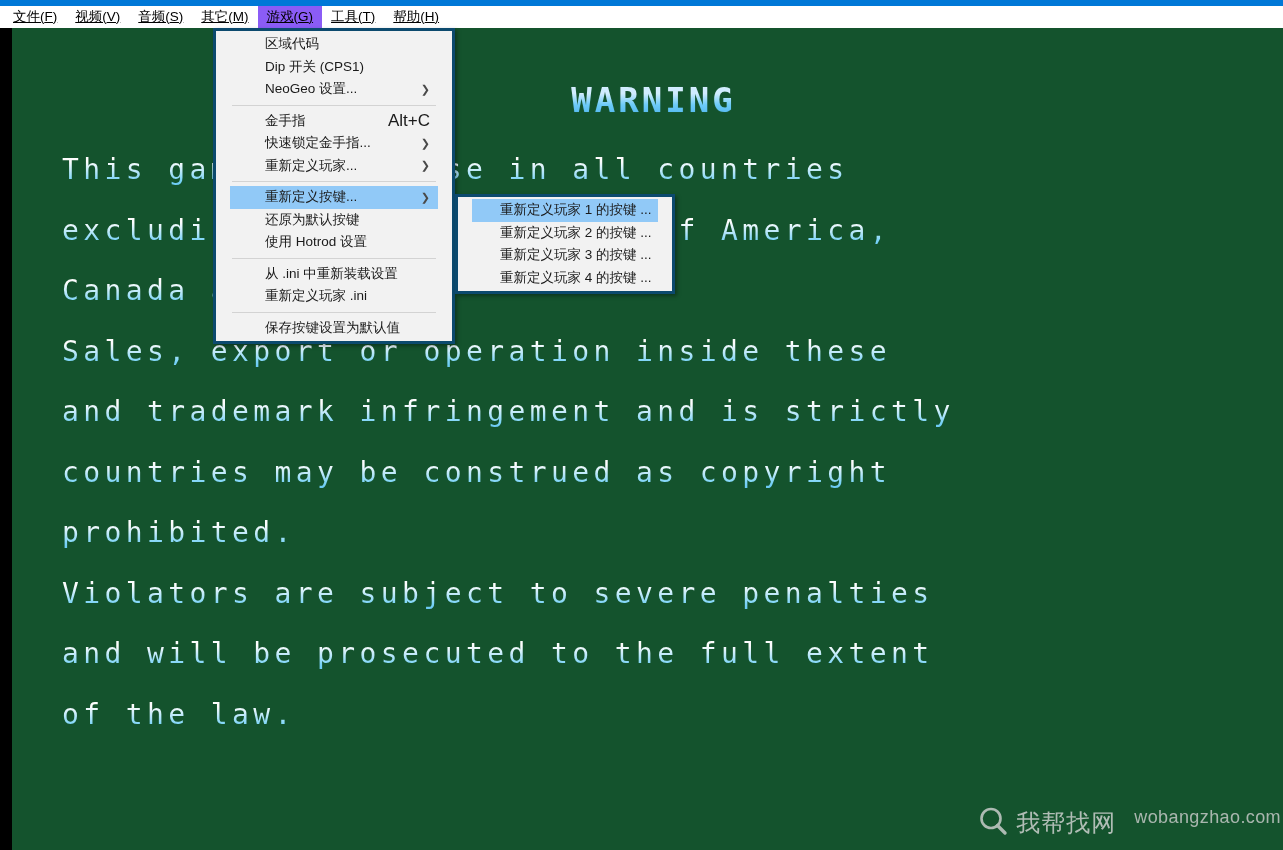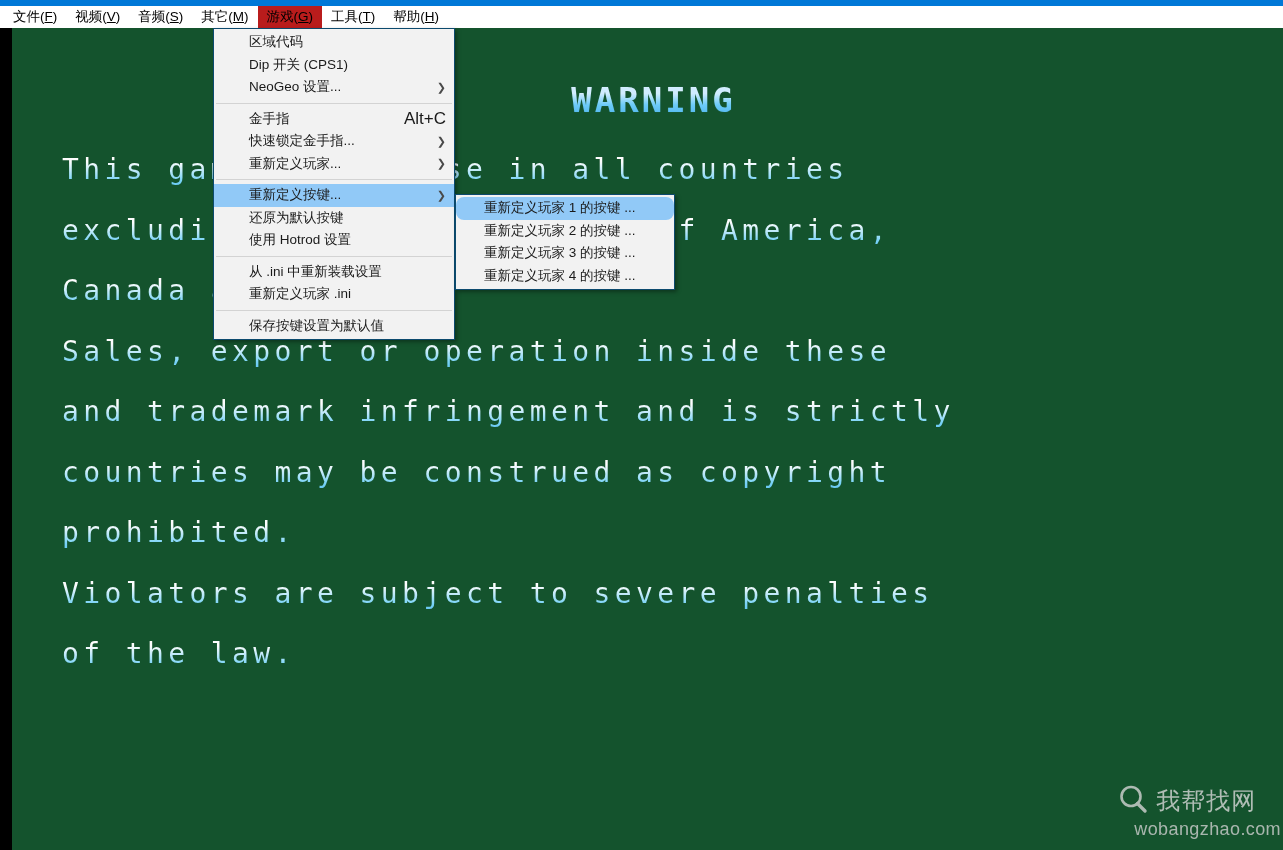"文件(F)" .menubar-item { text-decoration: none -> underline }
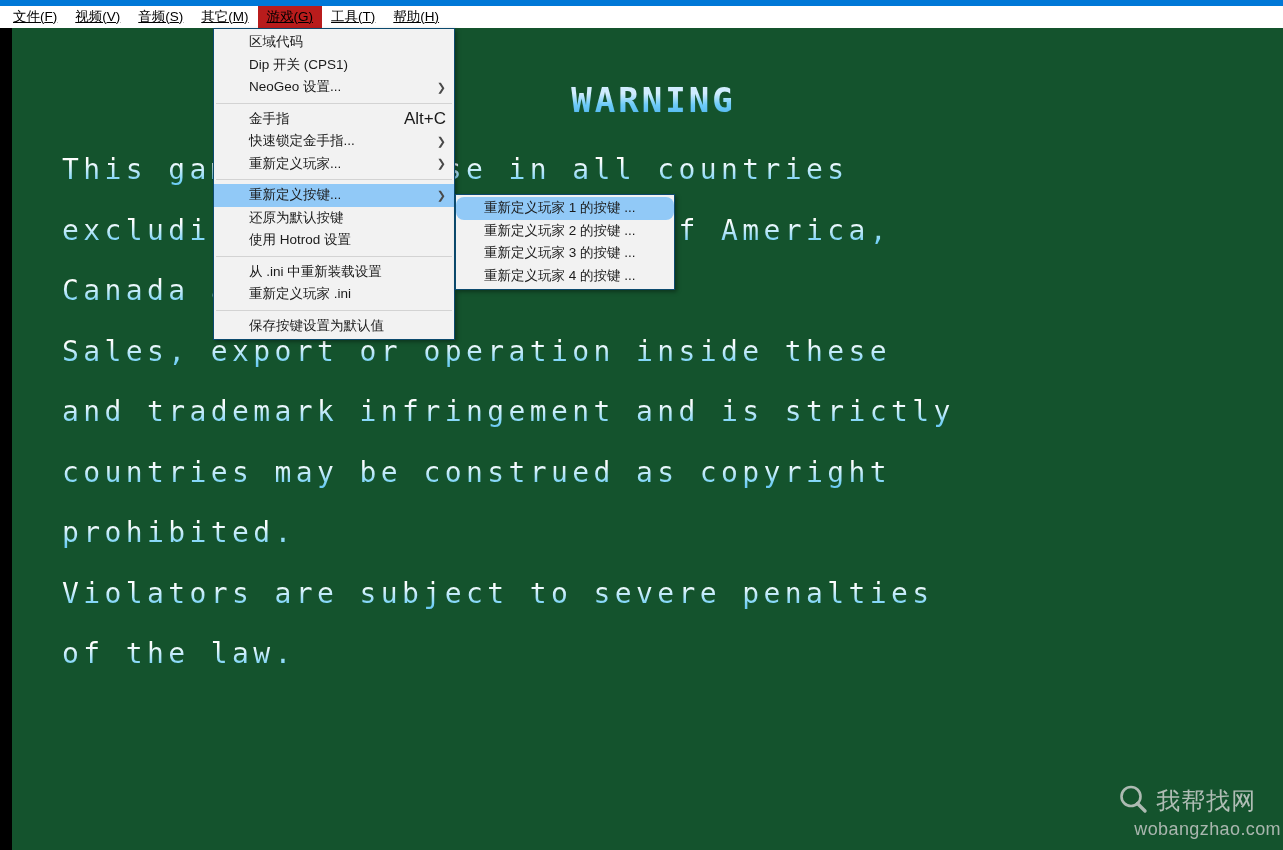"游戏(G)" .menubar-item.active { background: #b91c1c -> #8b5cf6 }
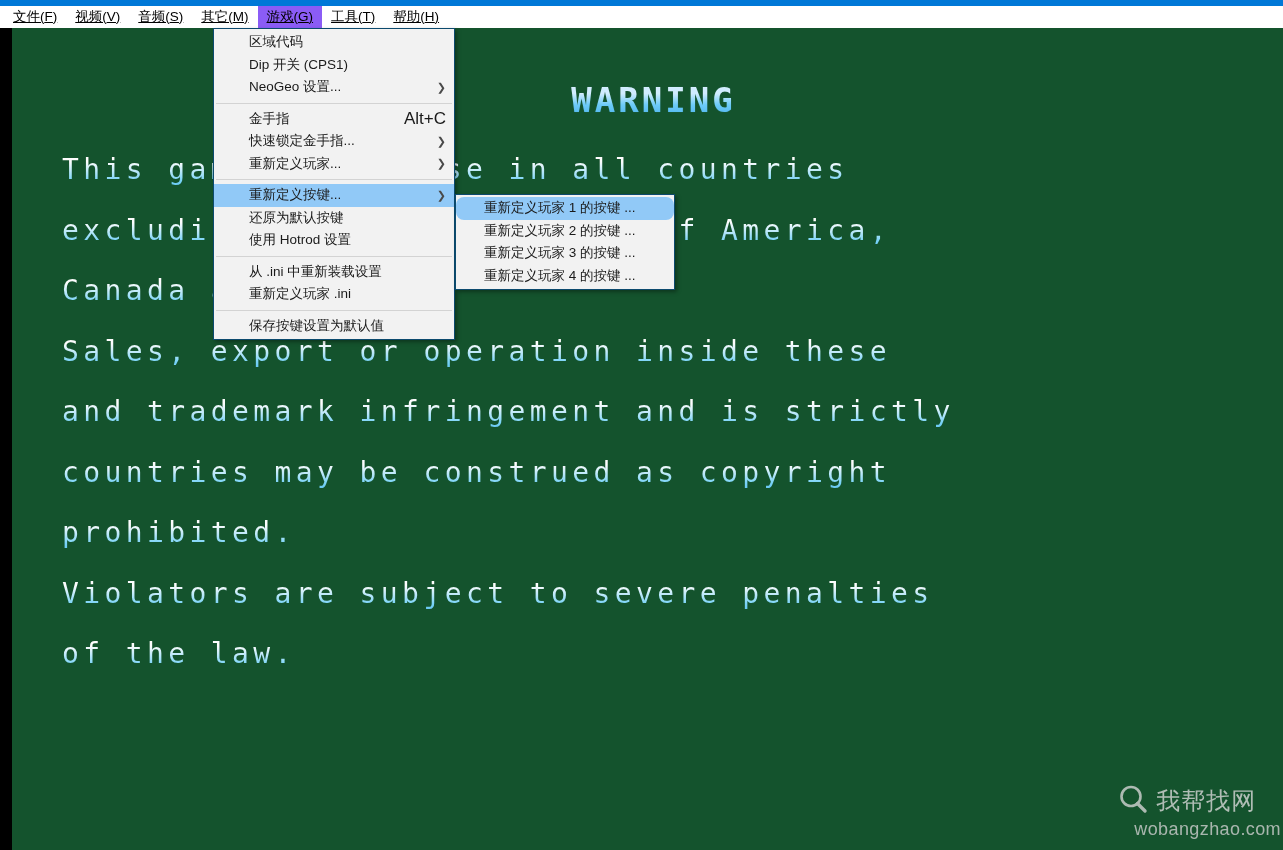"区域代码" .menu-popup { border: 1px solid #0c4a6e -> 3px solid #0c4a6e; padding: 2px 0 -> 2px 14px }
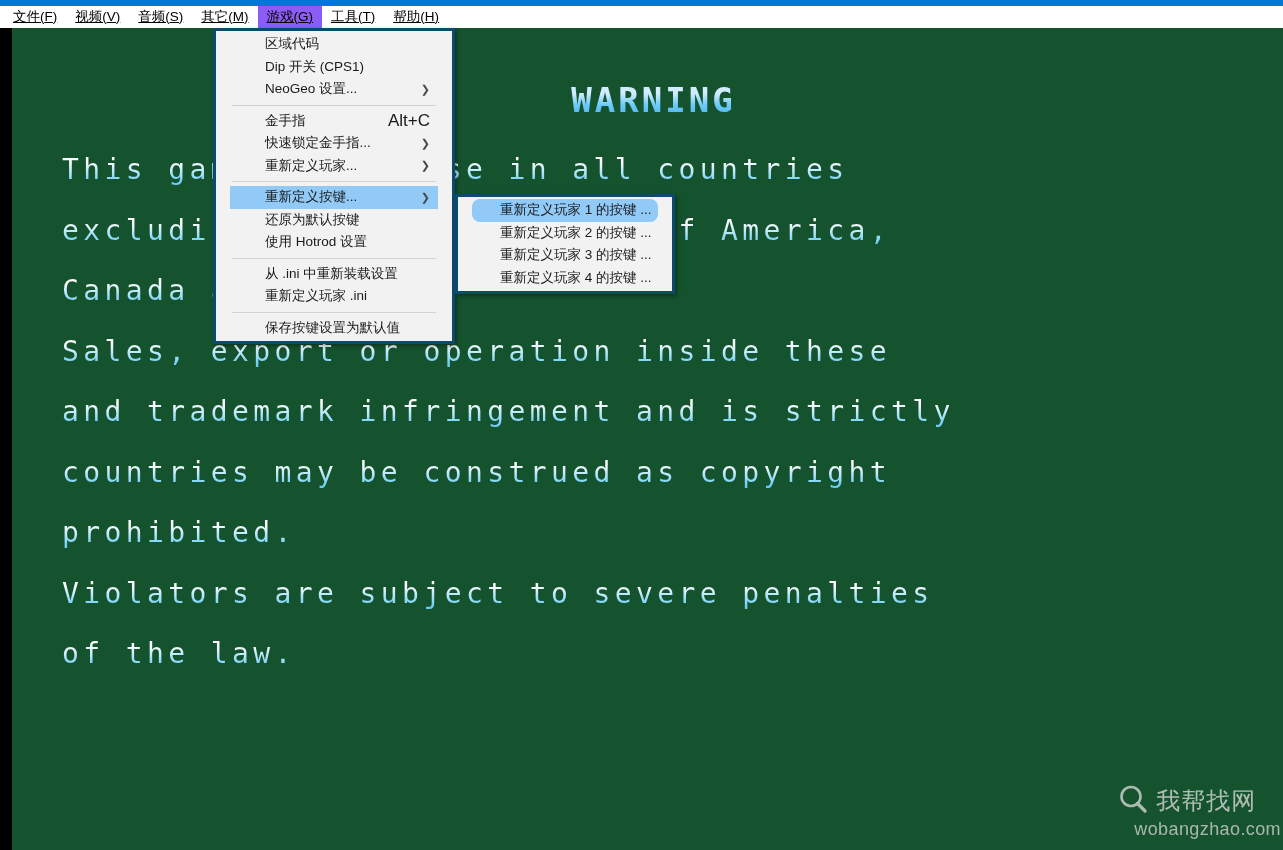"重新定义玩家 1 的按键 ..." .sub-row { border-radius: 8px -> none }
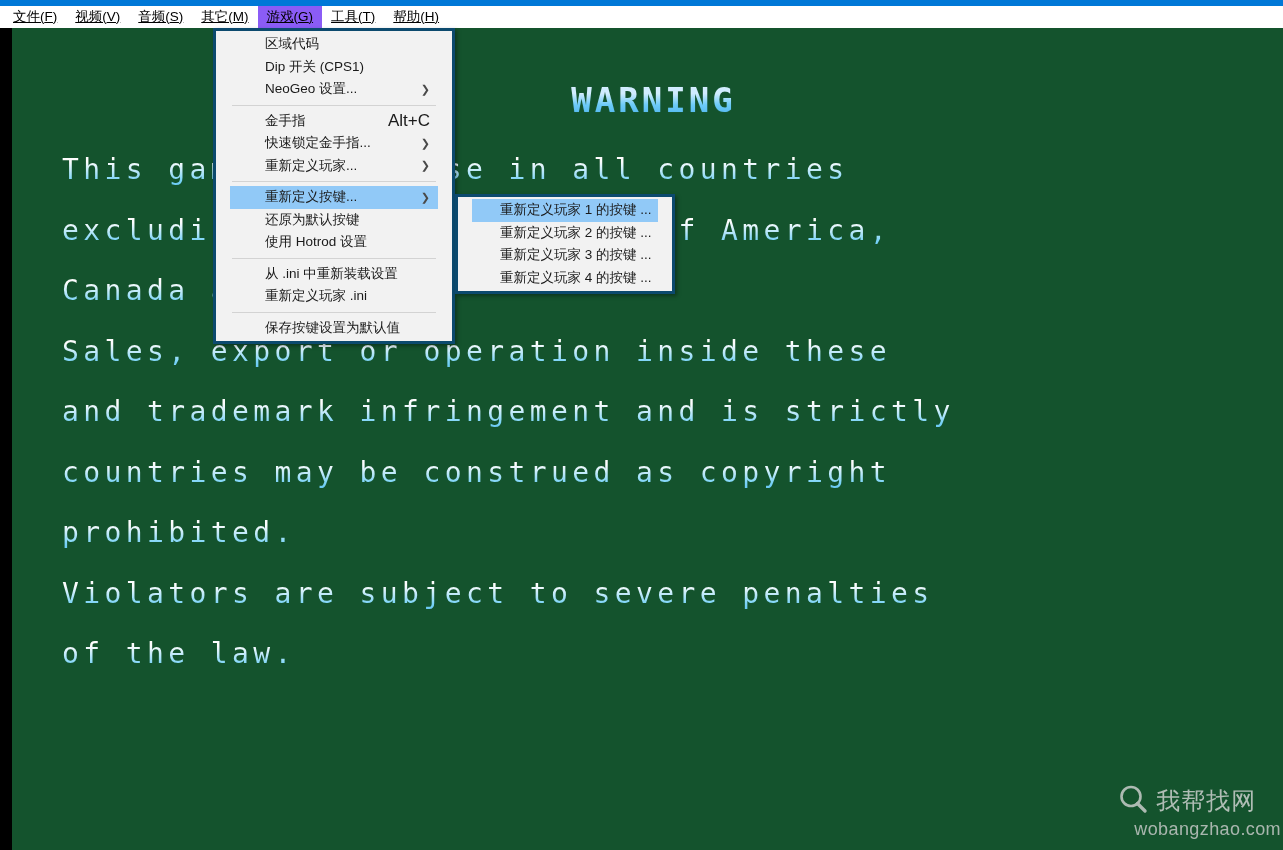"and will be prosecuted to" div.warn-line { html: none -> <div>and will be prosecuted to the full extent</div> }
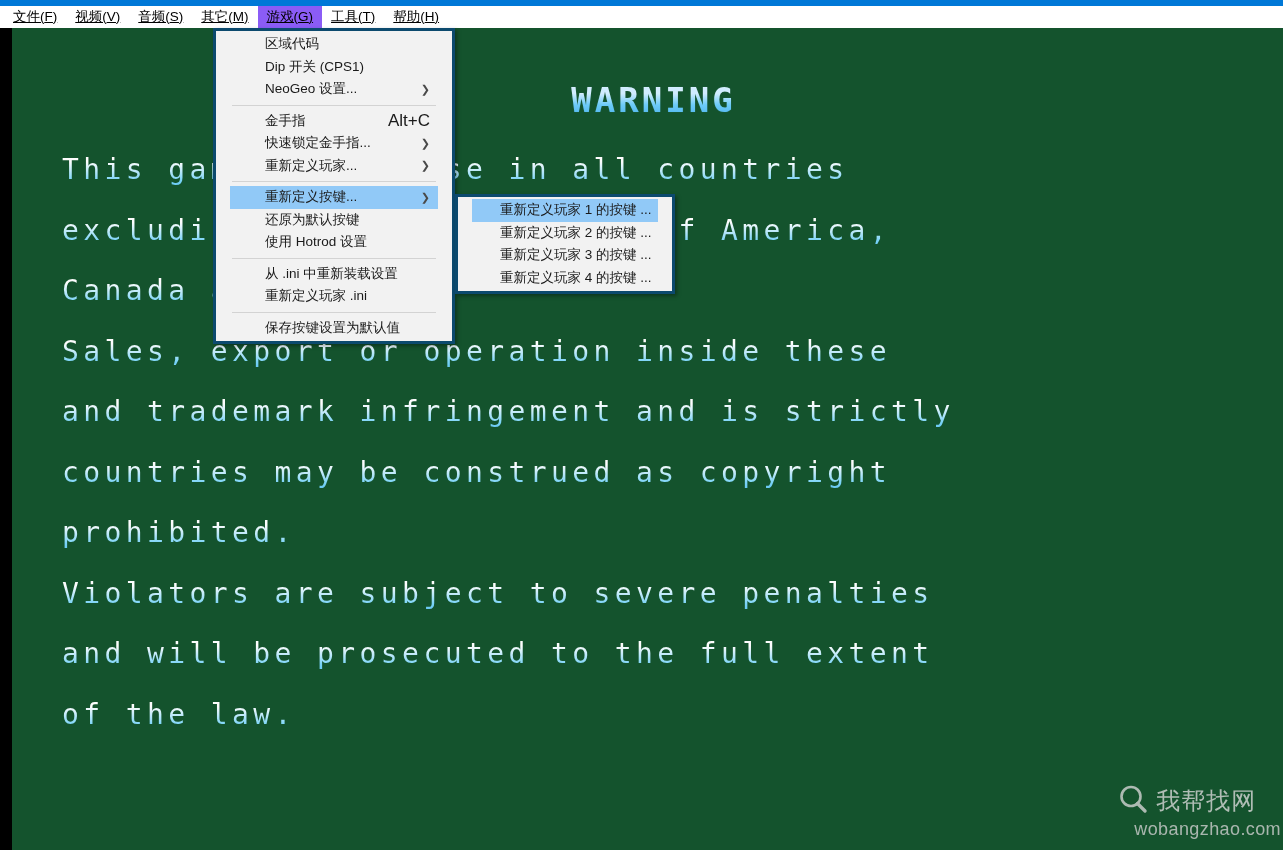"我帮找网" #watermark { flex-direction: column -> none }
